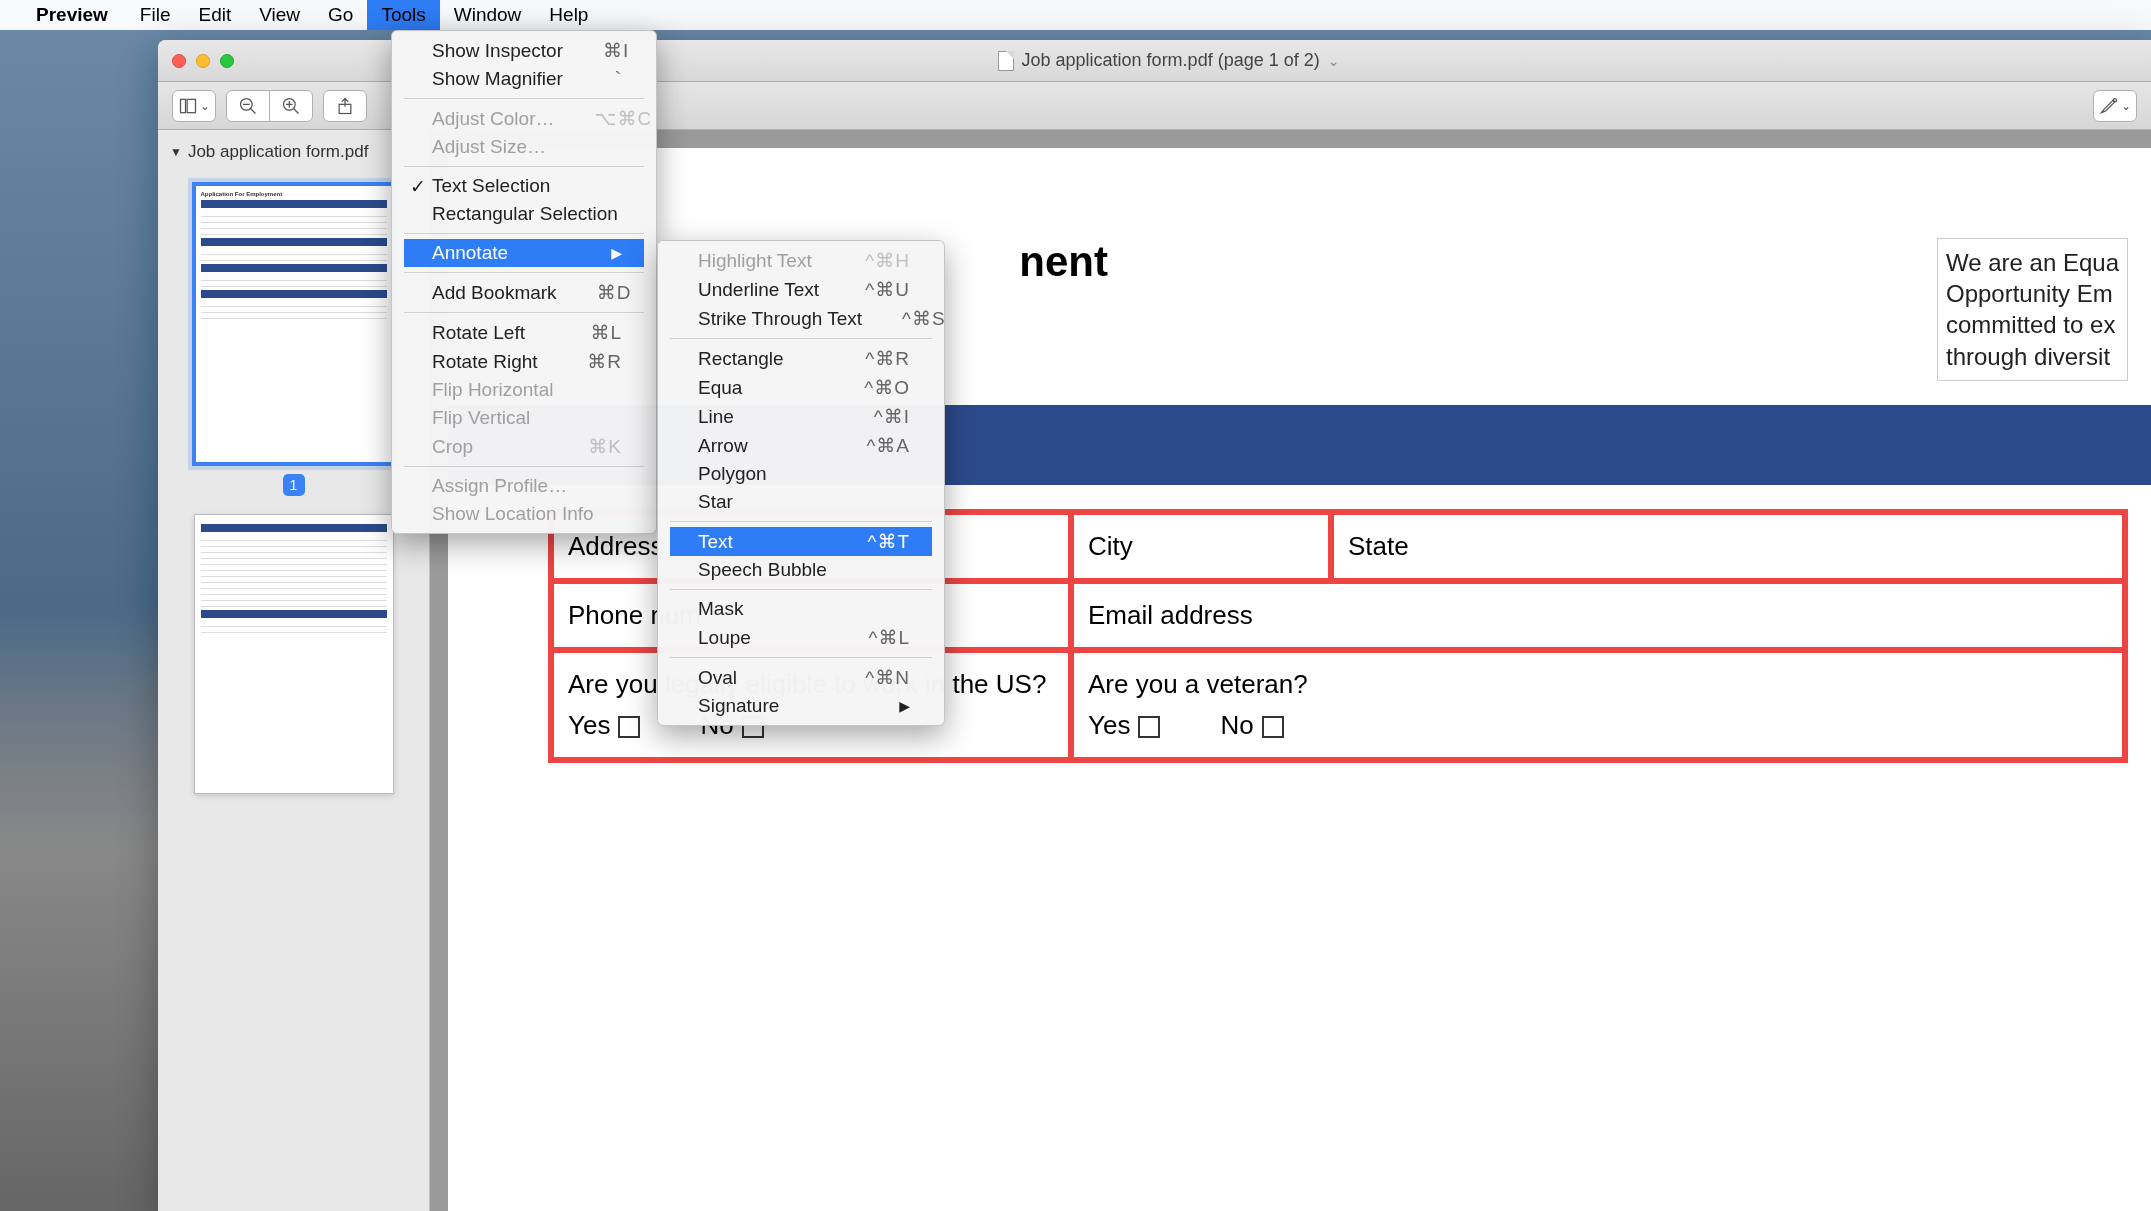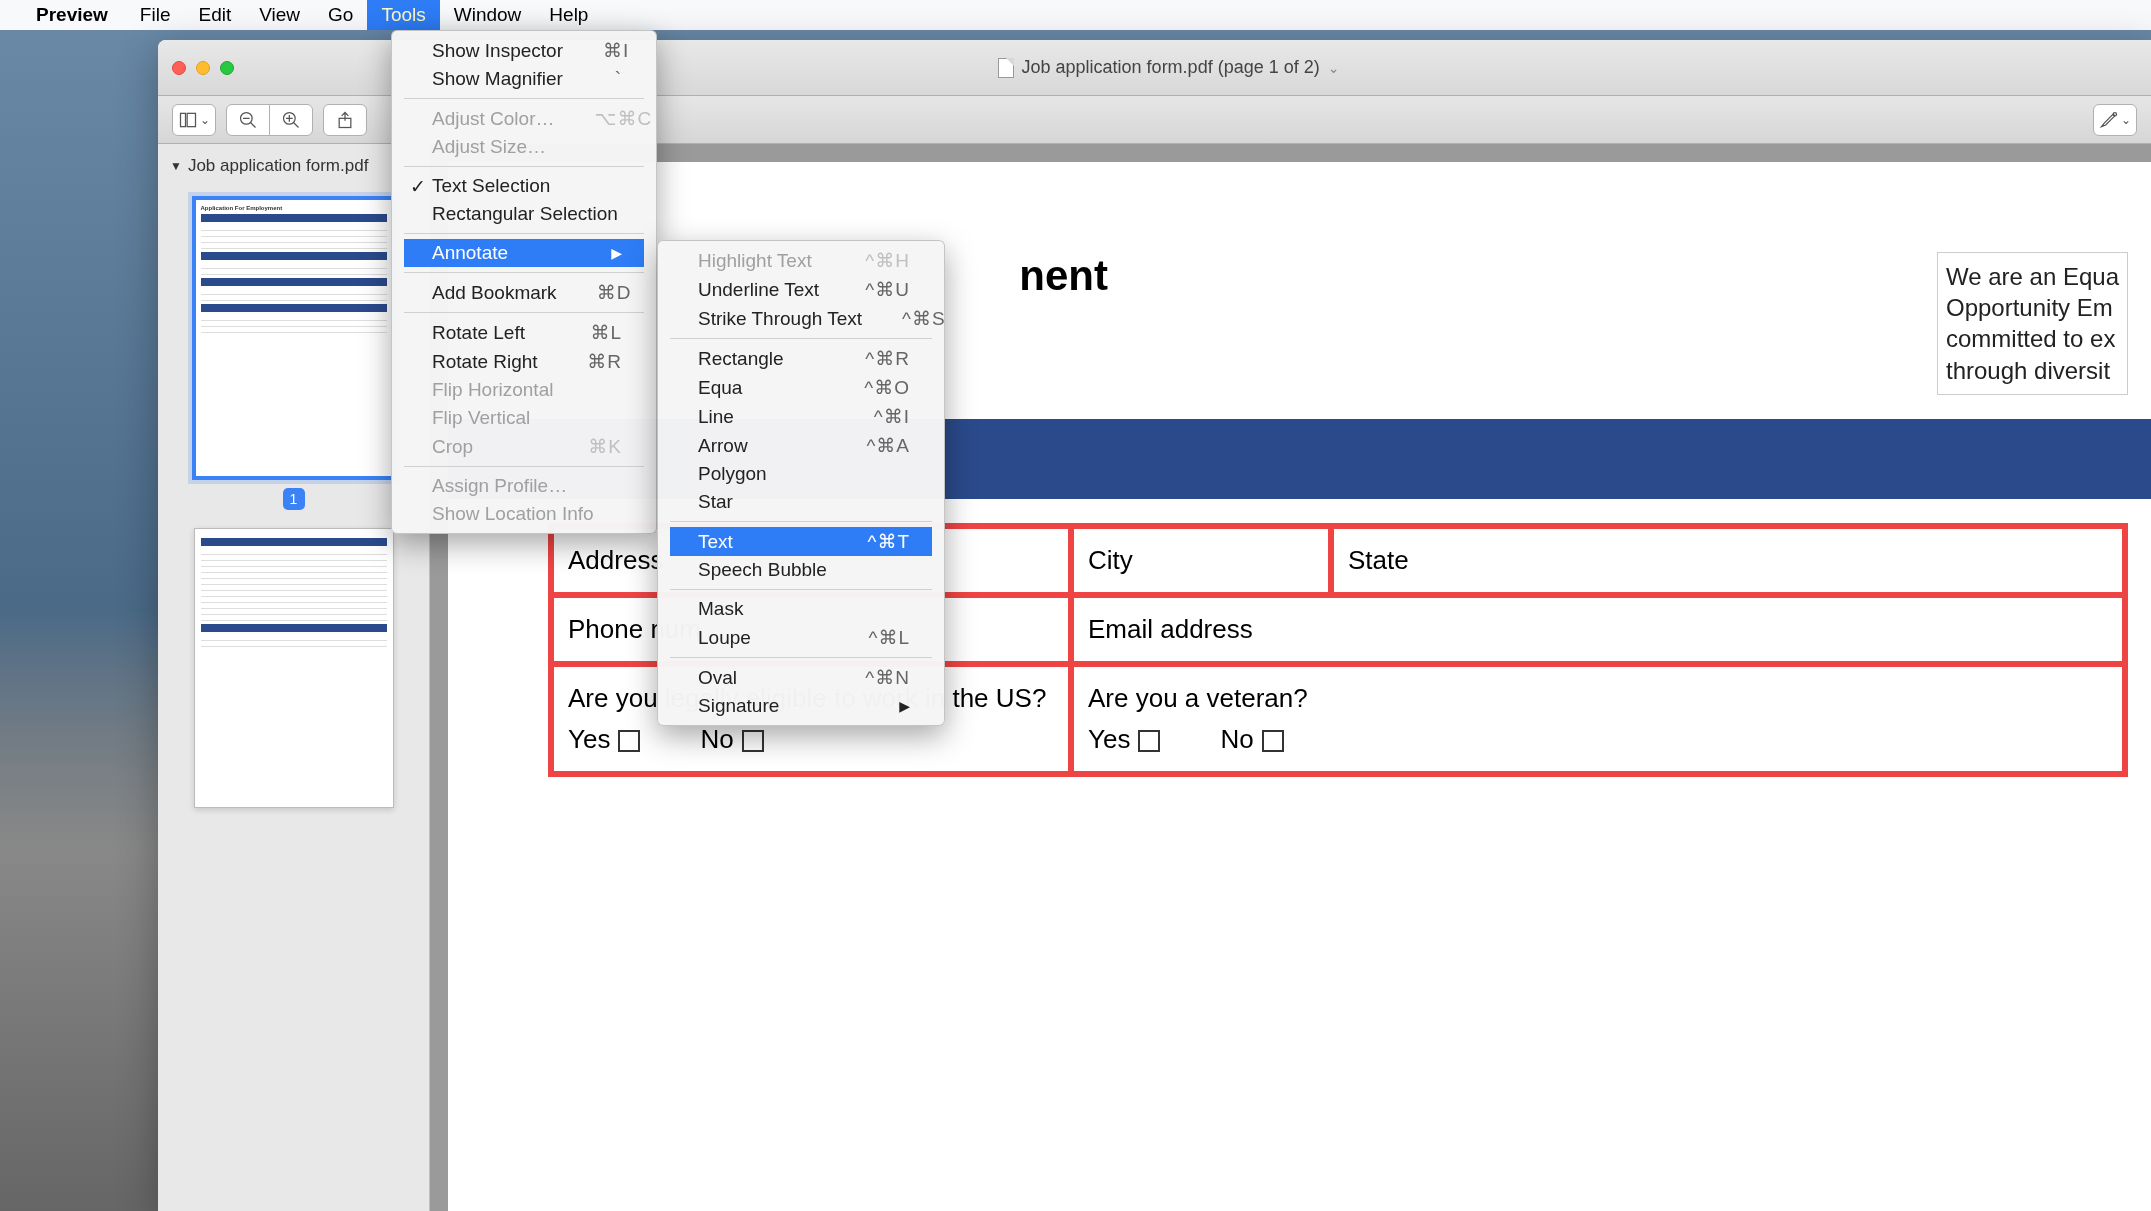"Tools" .menubar .menu-item.active { color: #fef9c3 -> #000000 }
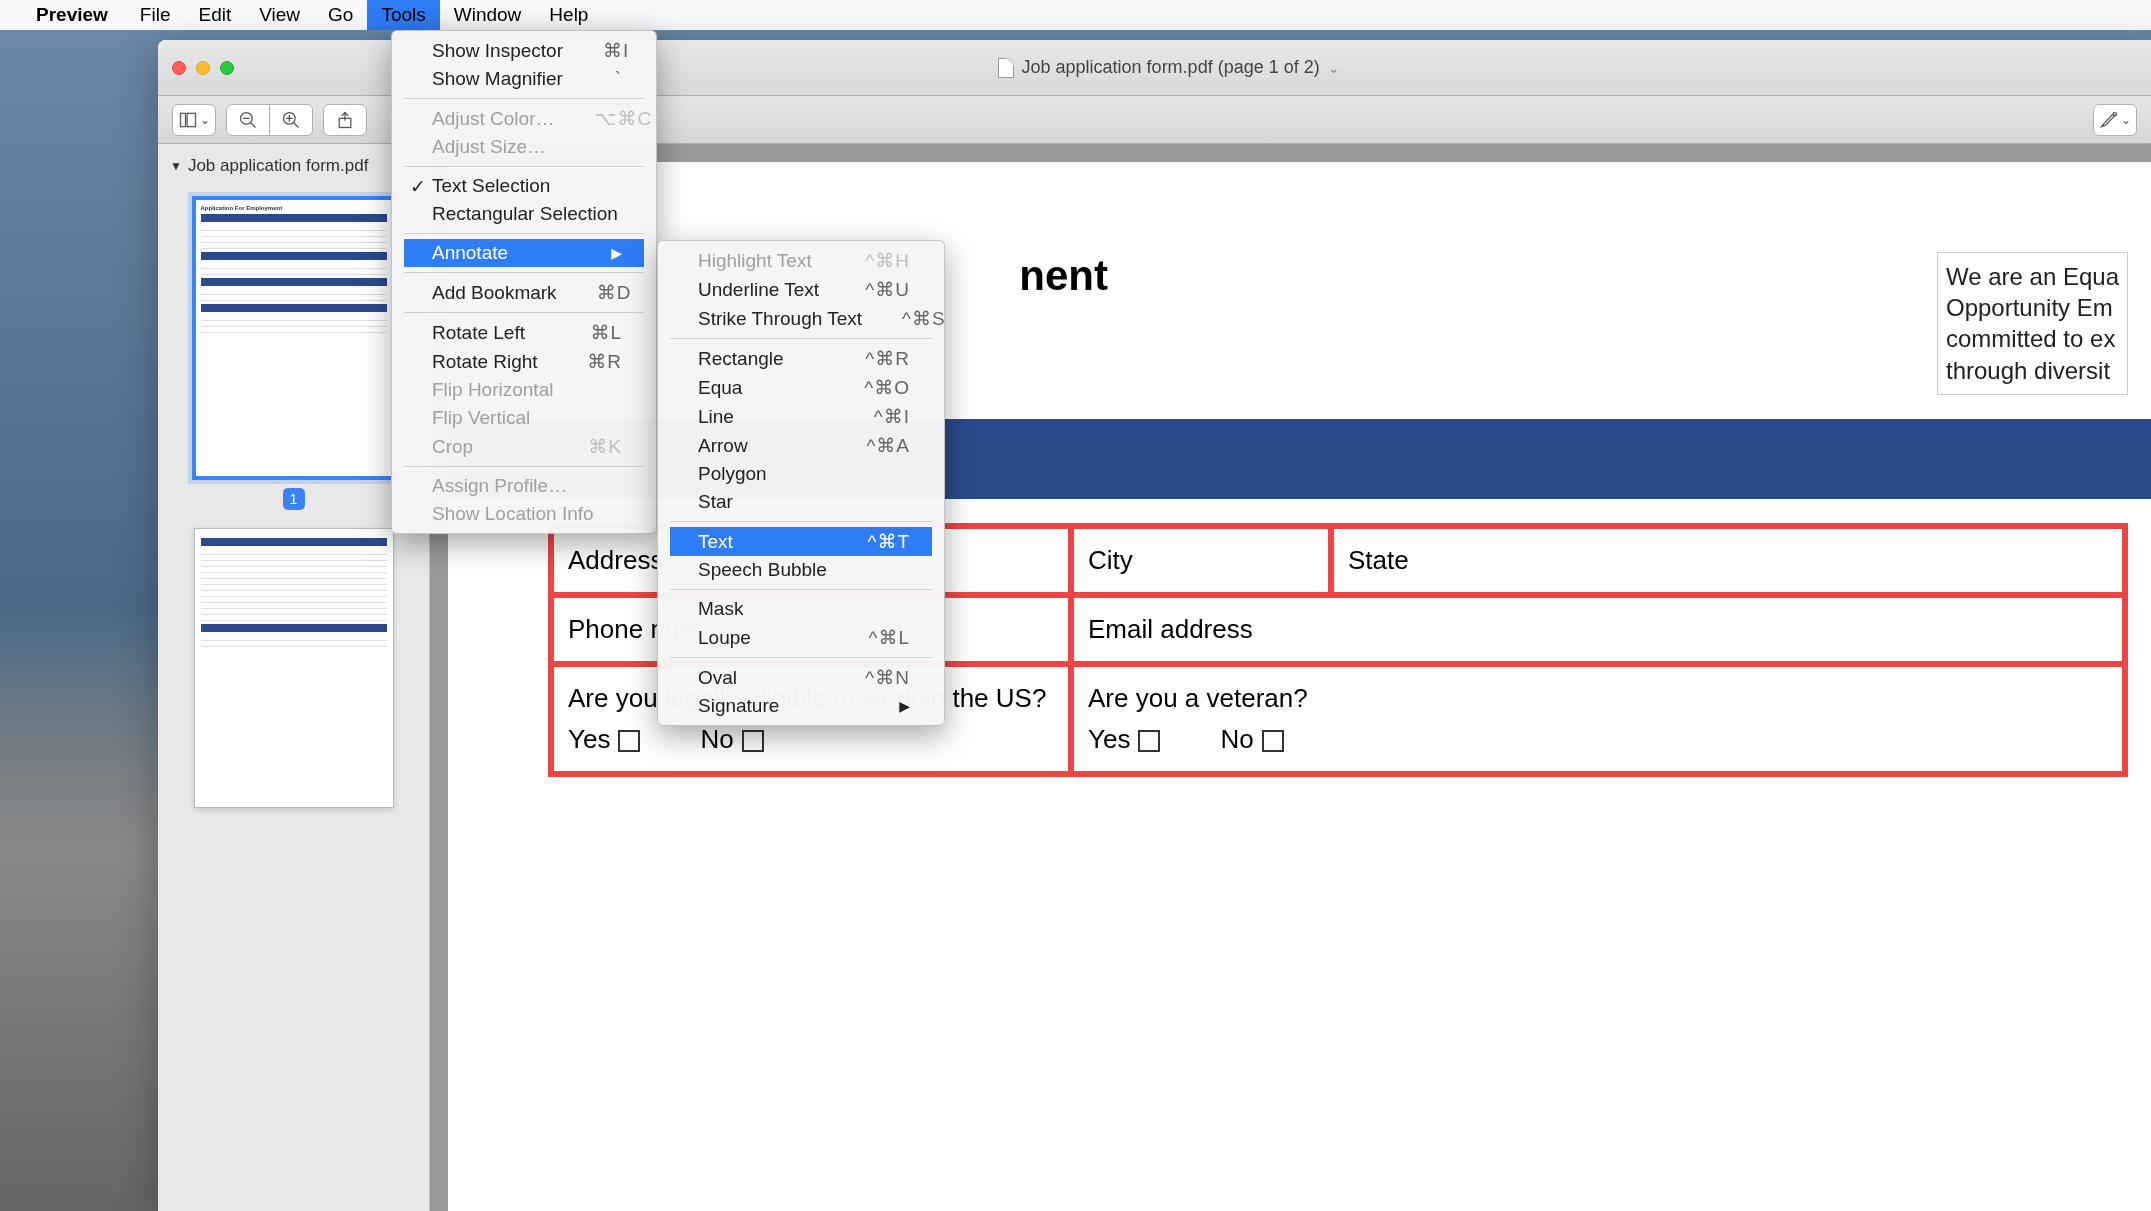"Job application form.pdf (page 1" .titlebar { height: 56px -> 42px }
